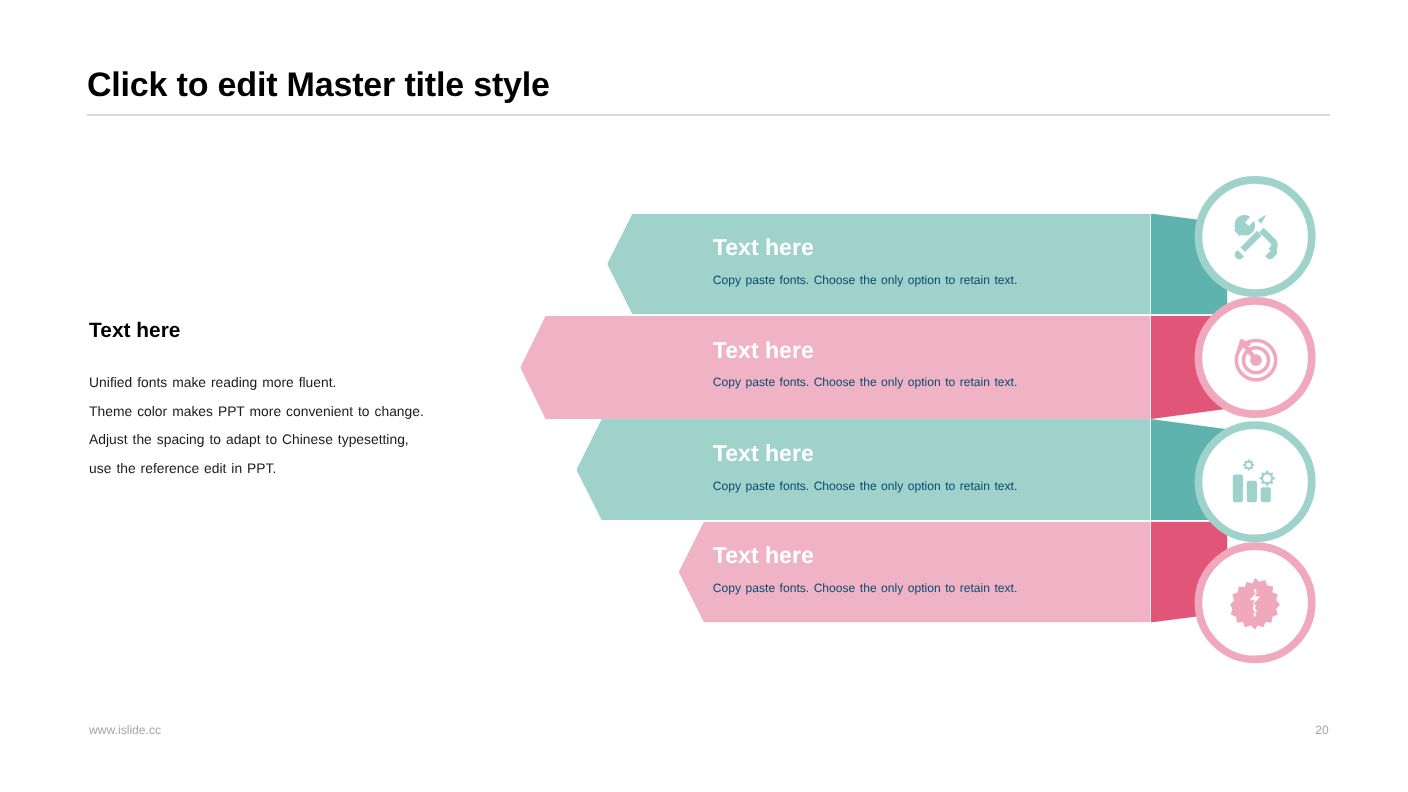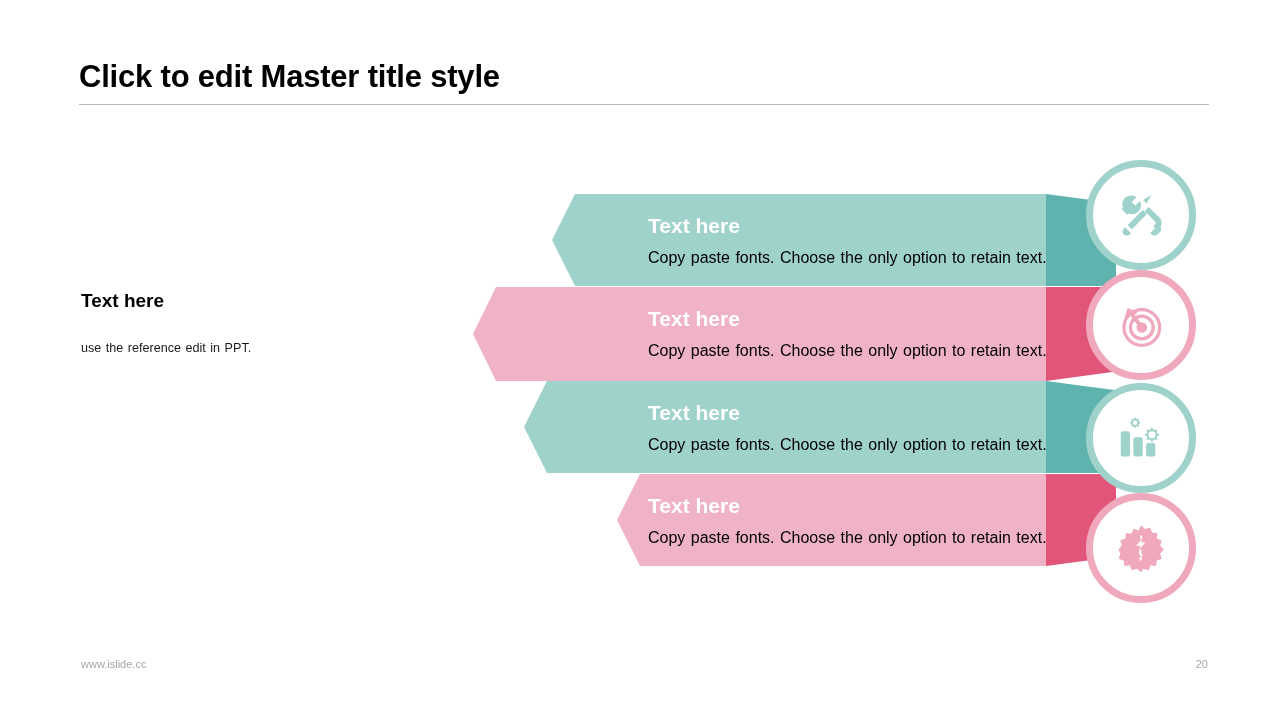"Copy paste fonts. Choose the" .row-desc { color: #000000 -> #0c4a6e; font-size: 16px -> 11px }
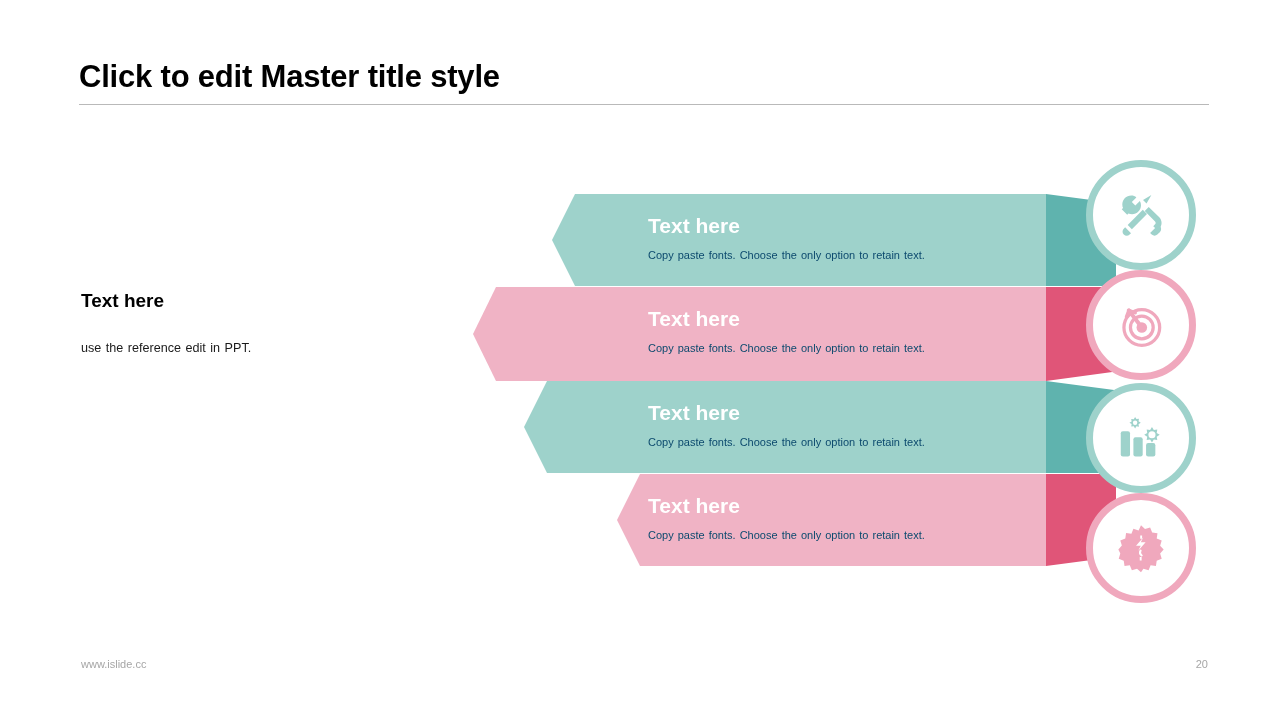"Unified fonts make reading more" div.left-line { html: none -> <div>Unified fonts make reading more fluent.</div> }
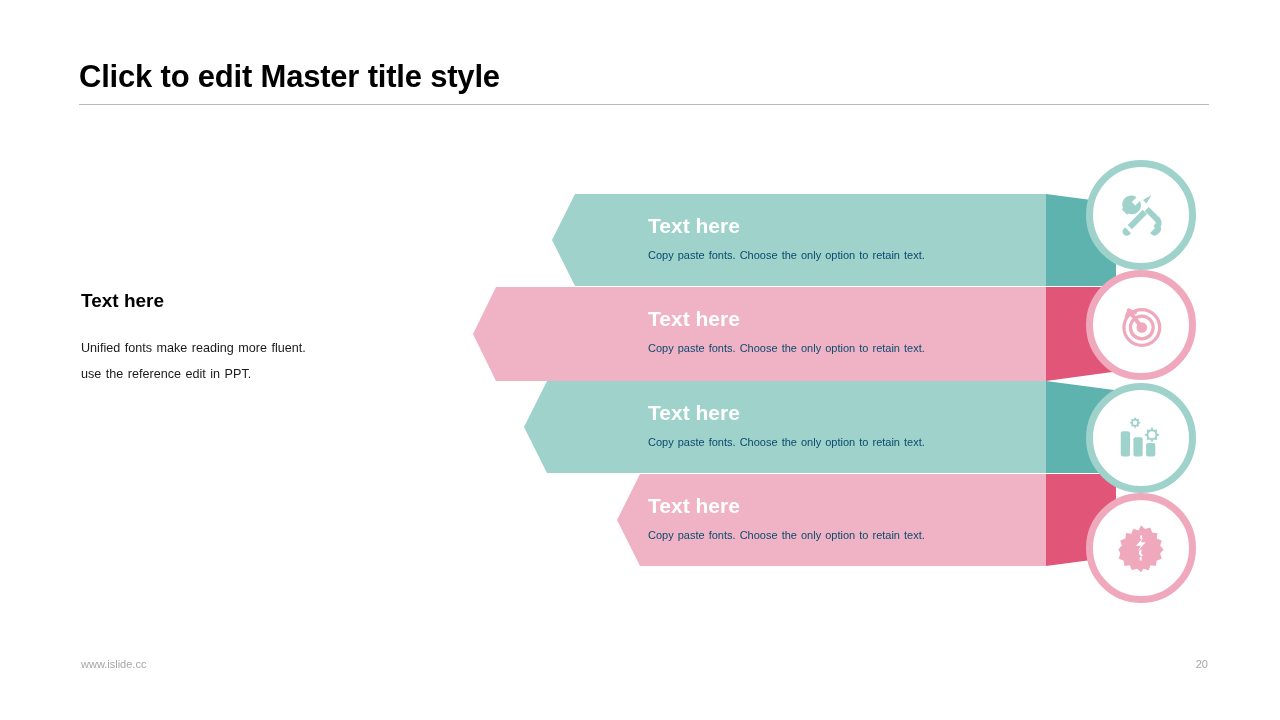"Theme color makes PPT more" div.left-line { html: none -> <div>Theme color makes PPT more convenient to change.</div> }
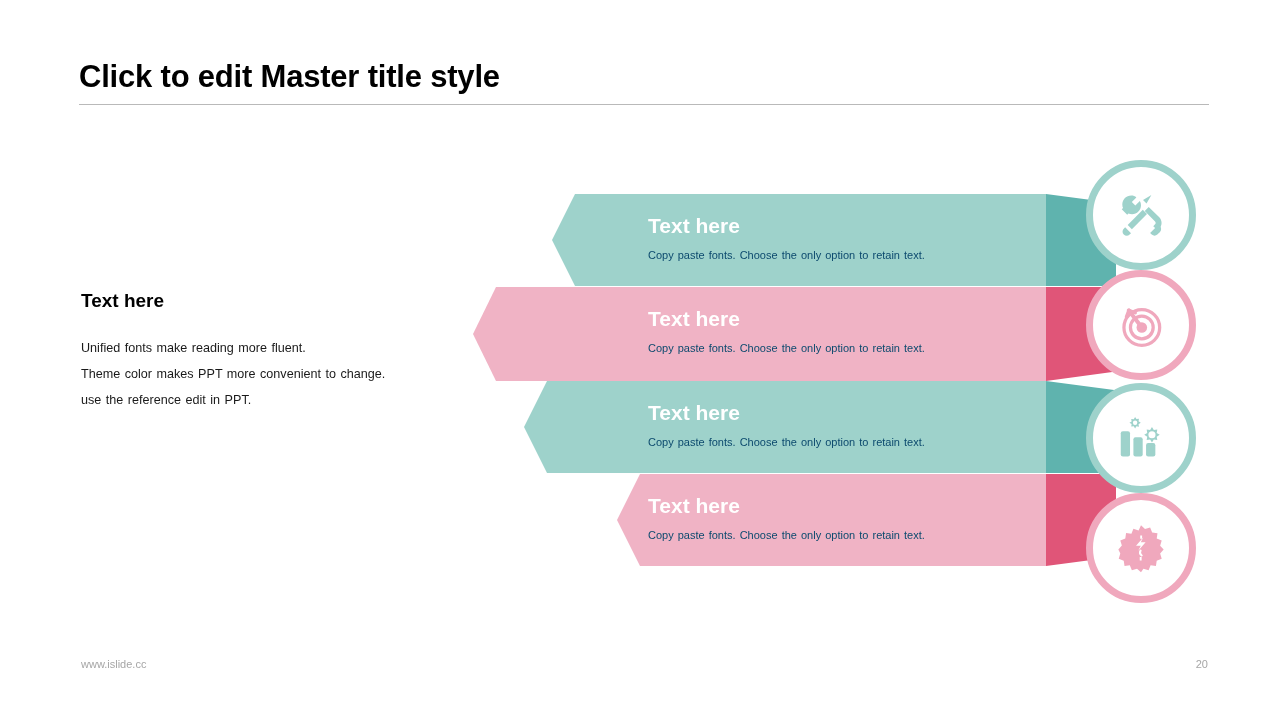"Adjust the spacing to adapt" div.left-line { html: none -> <div>Adjust the spacing to adapt to Chinese typesetting,</div> }
